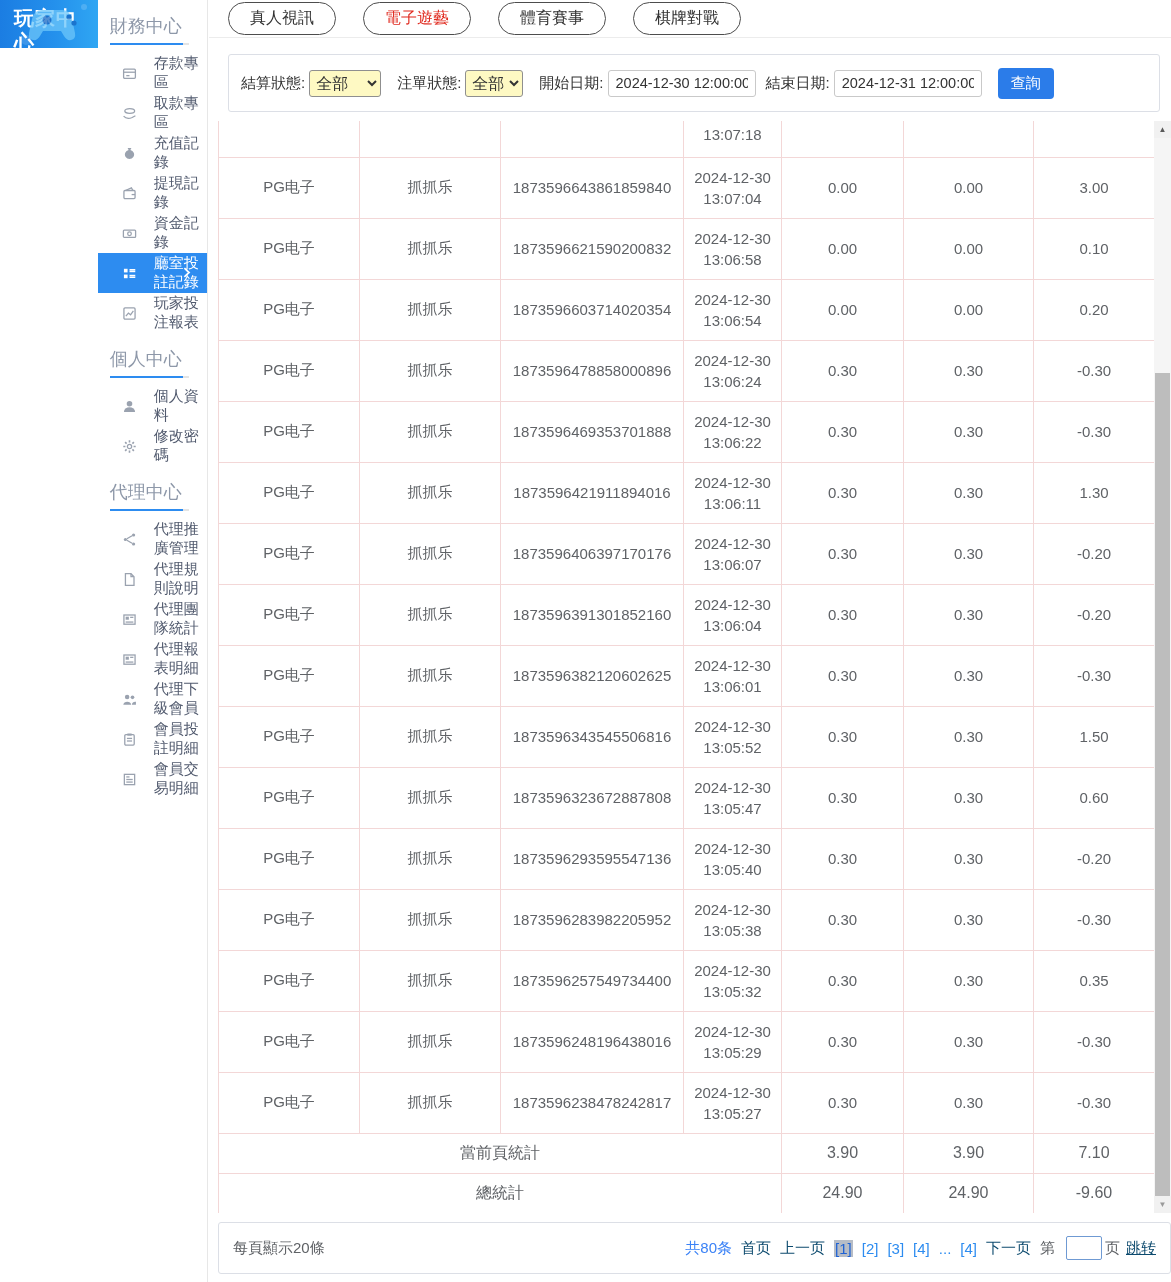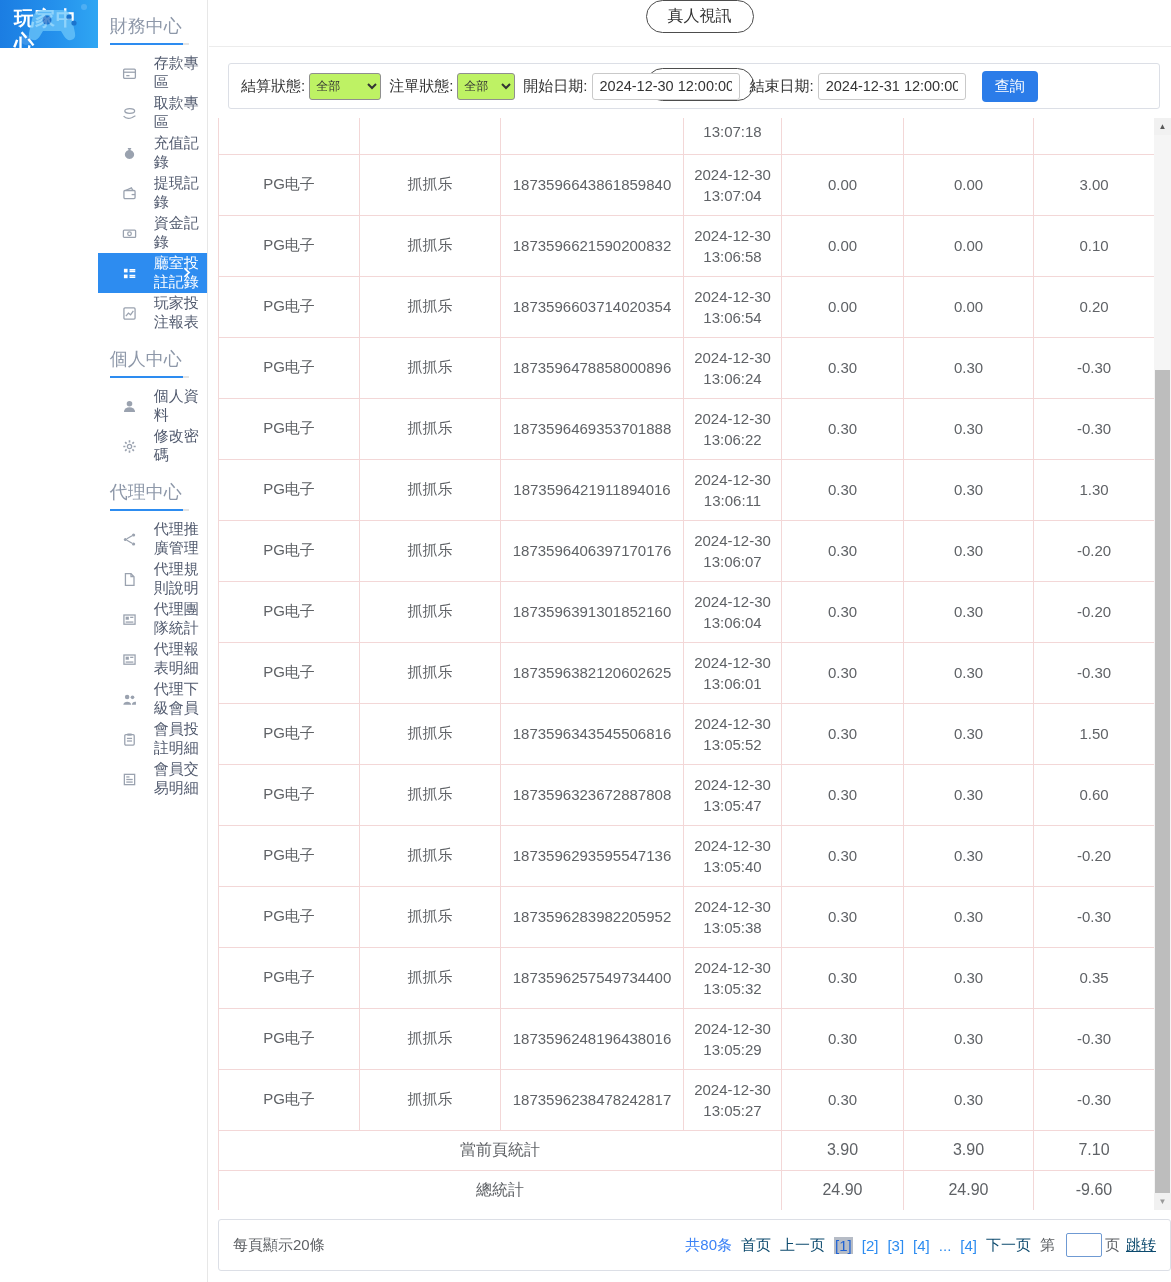"真人視訊" .topbar { flex-direction: column -> none; gap: 35px -> 27px; height: 47px -> 38px }
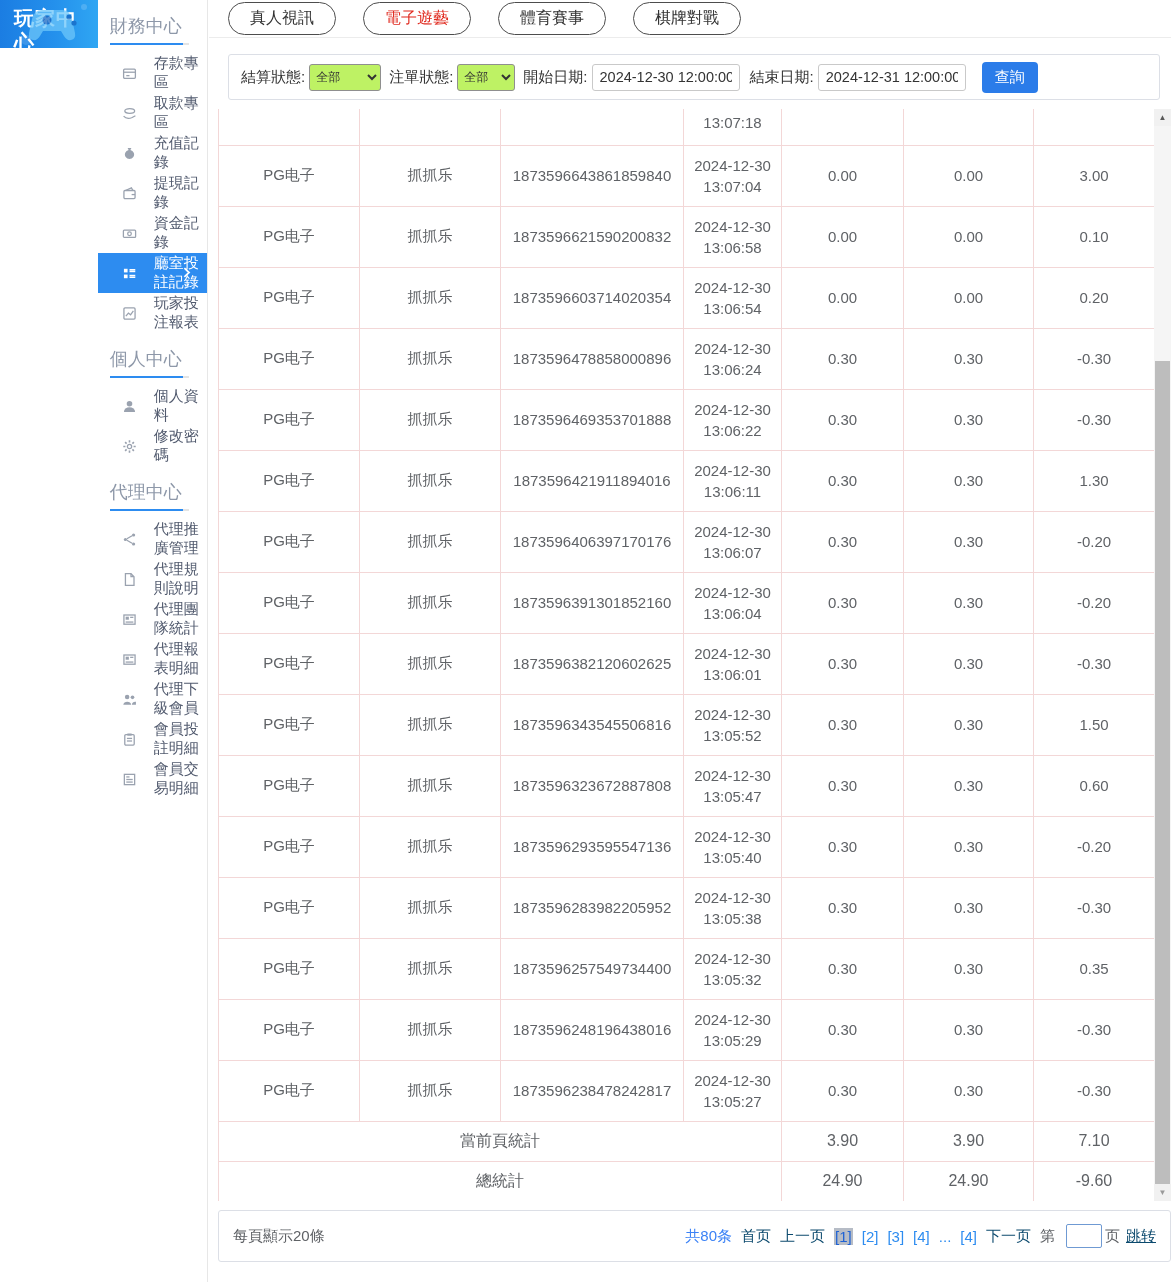"結算狀態:" .filterbar { height: 46px -> 58px }
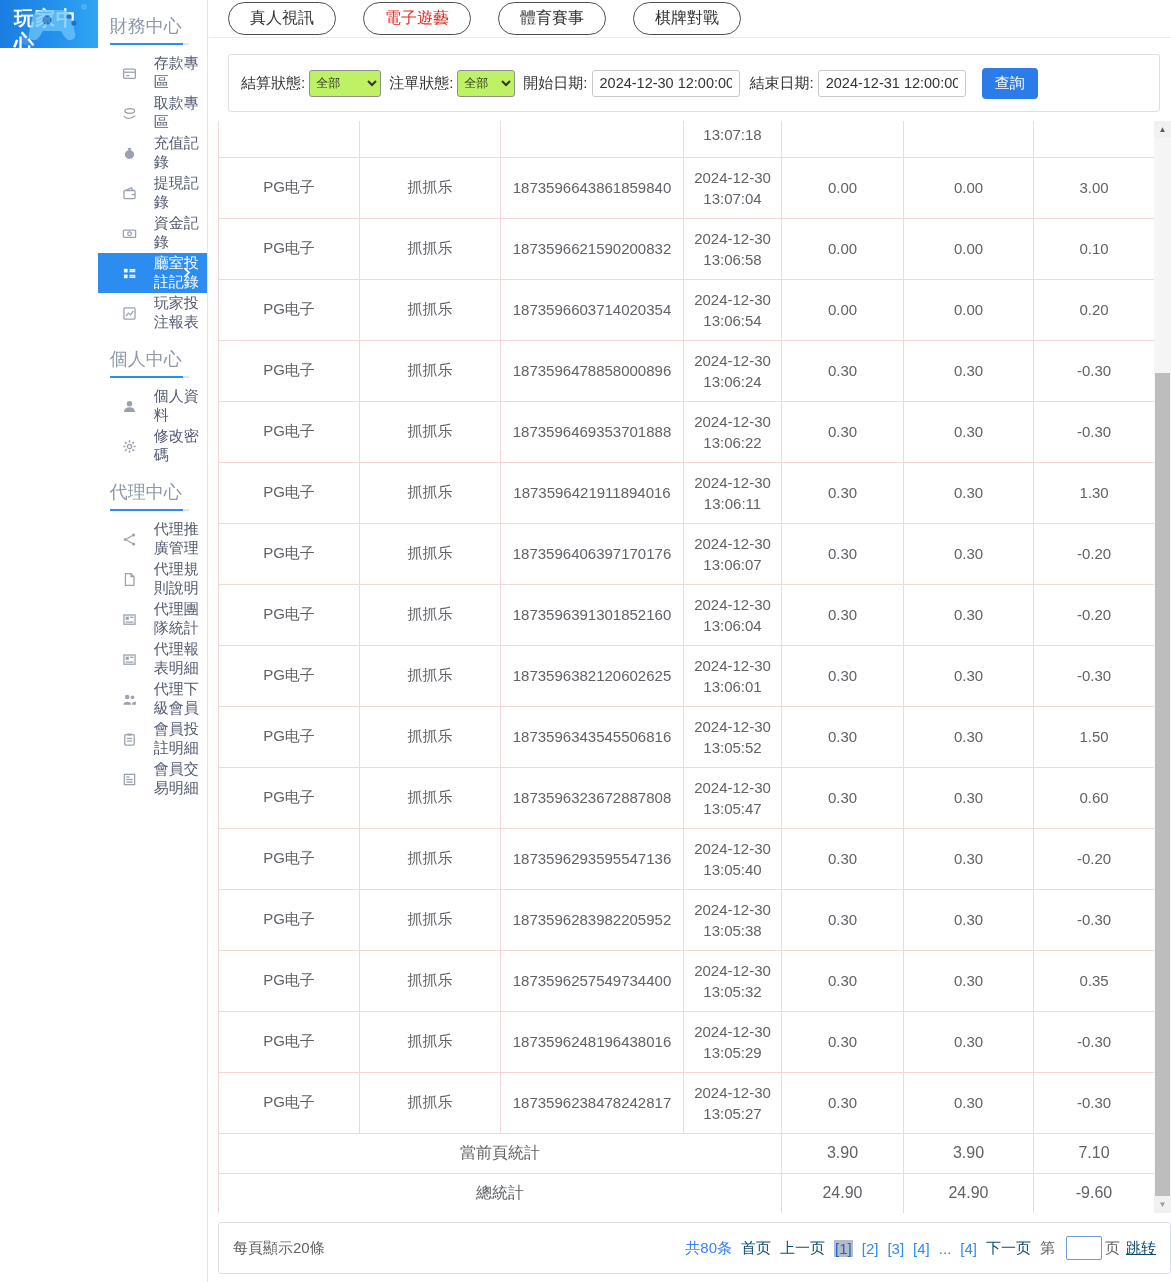"全部" .filterbar select { background: #bef264 -> #fef9c3; font-size: 12px -> 16px; margin-right: 8px -> 16px }
